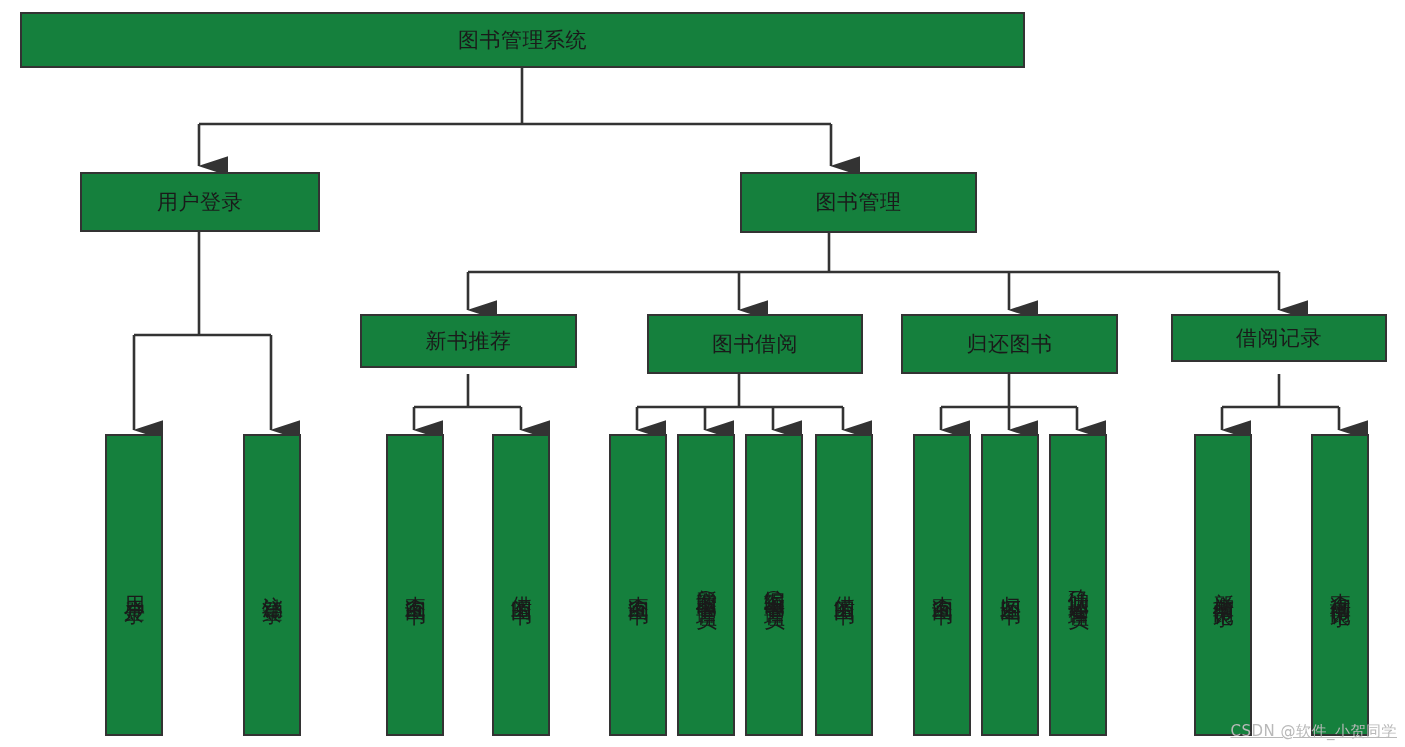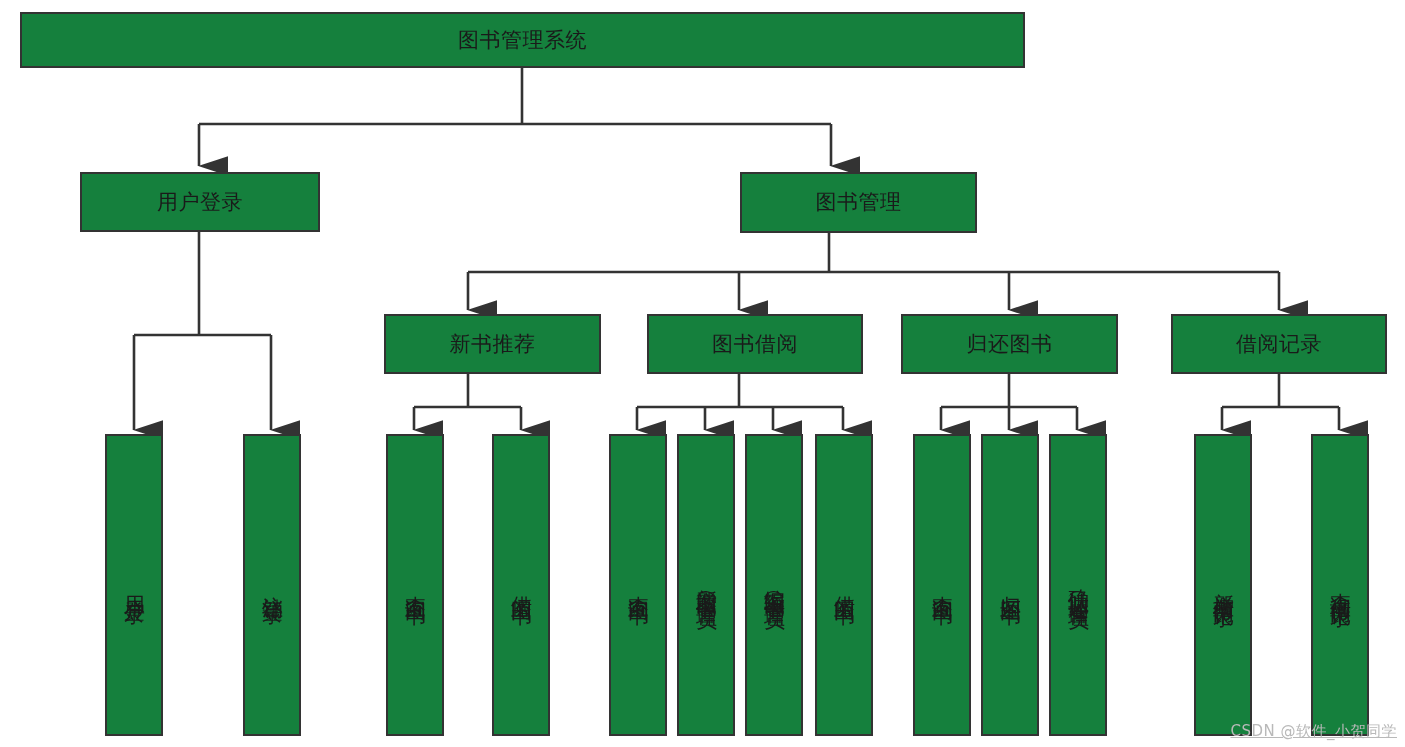"新书推荐" div.node { height: 60px -> 54px; margin-left: 24px -> none }
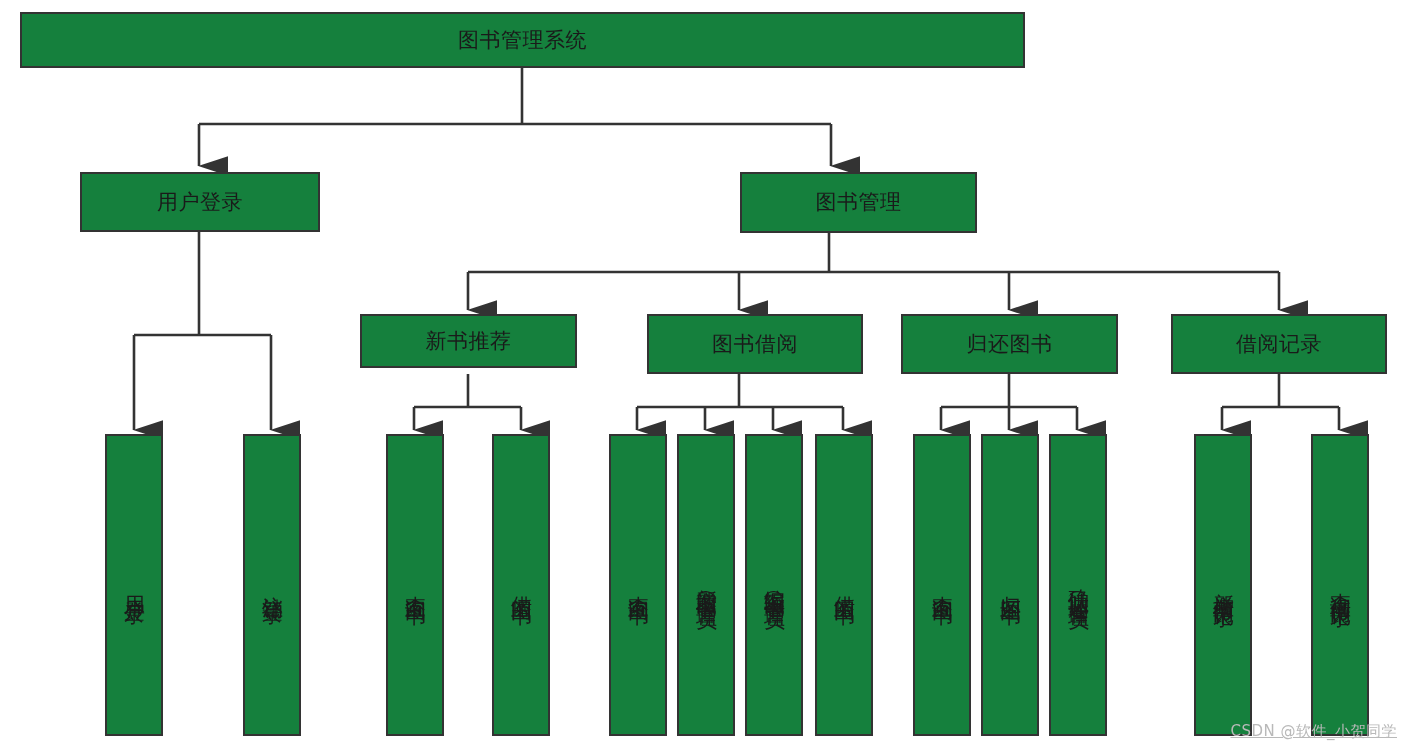"借阅记录" div.node { height: 60px -> 48px }
